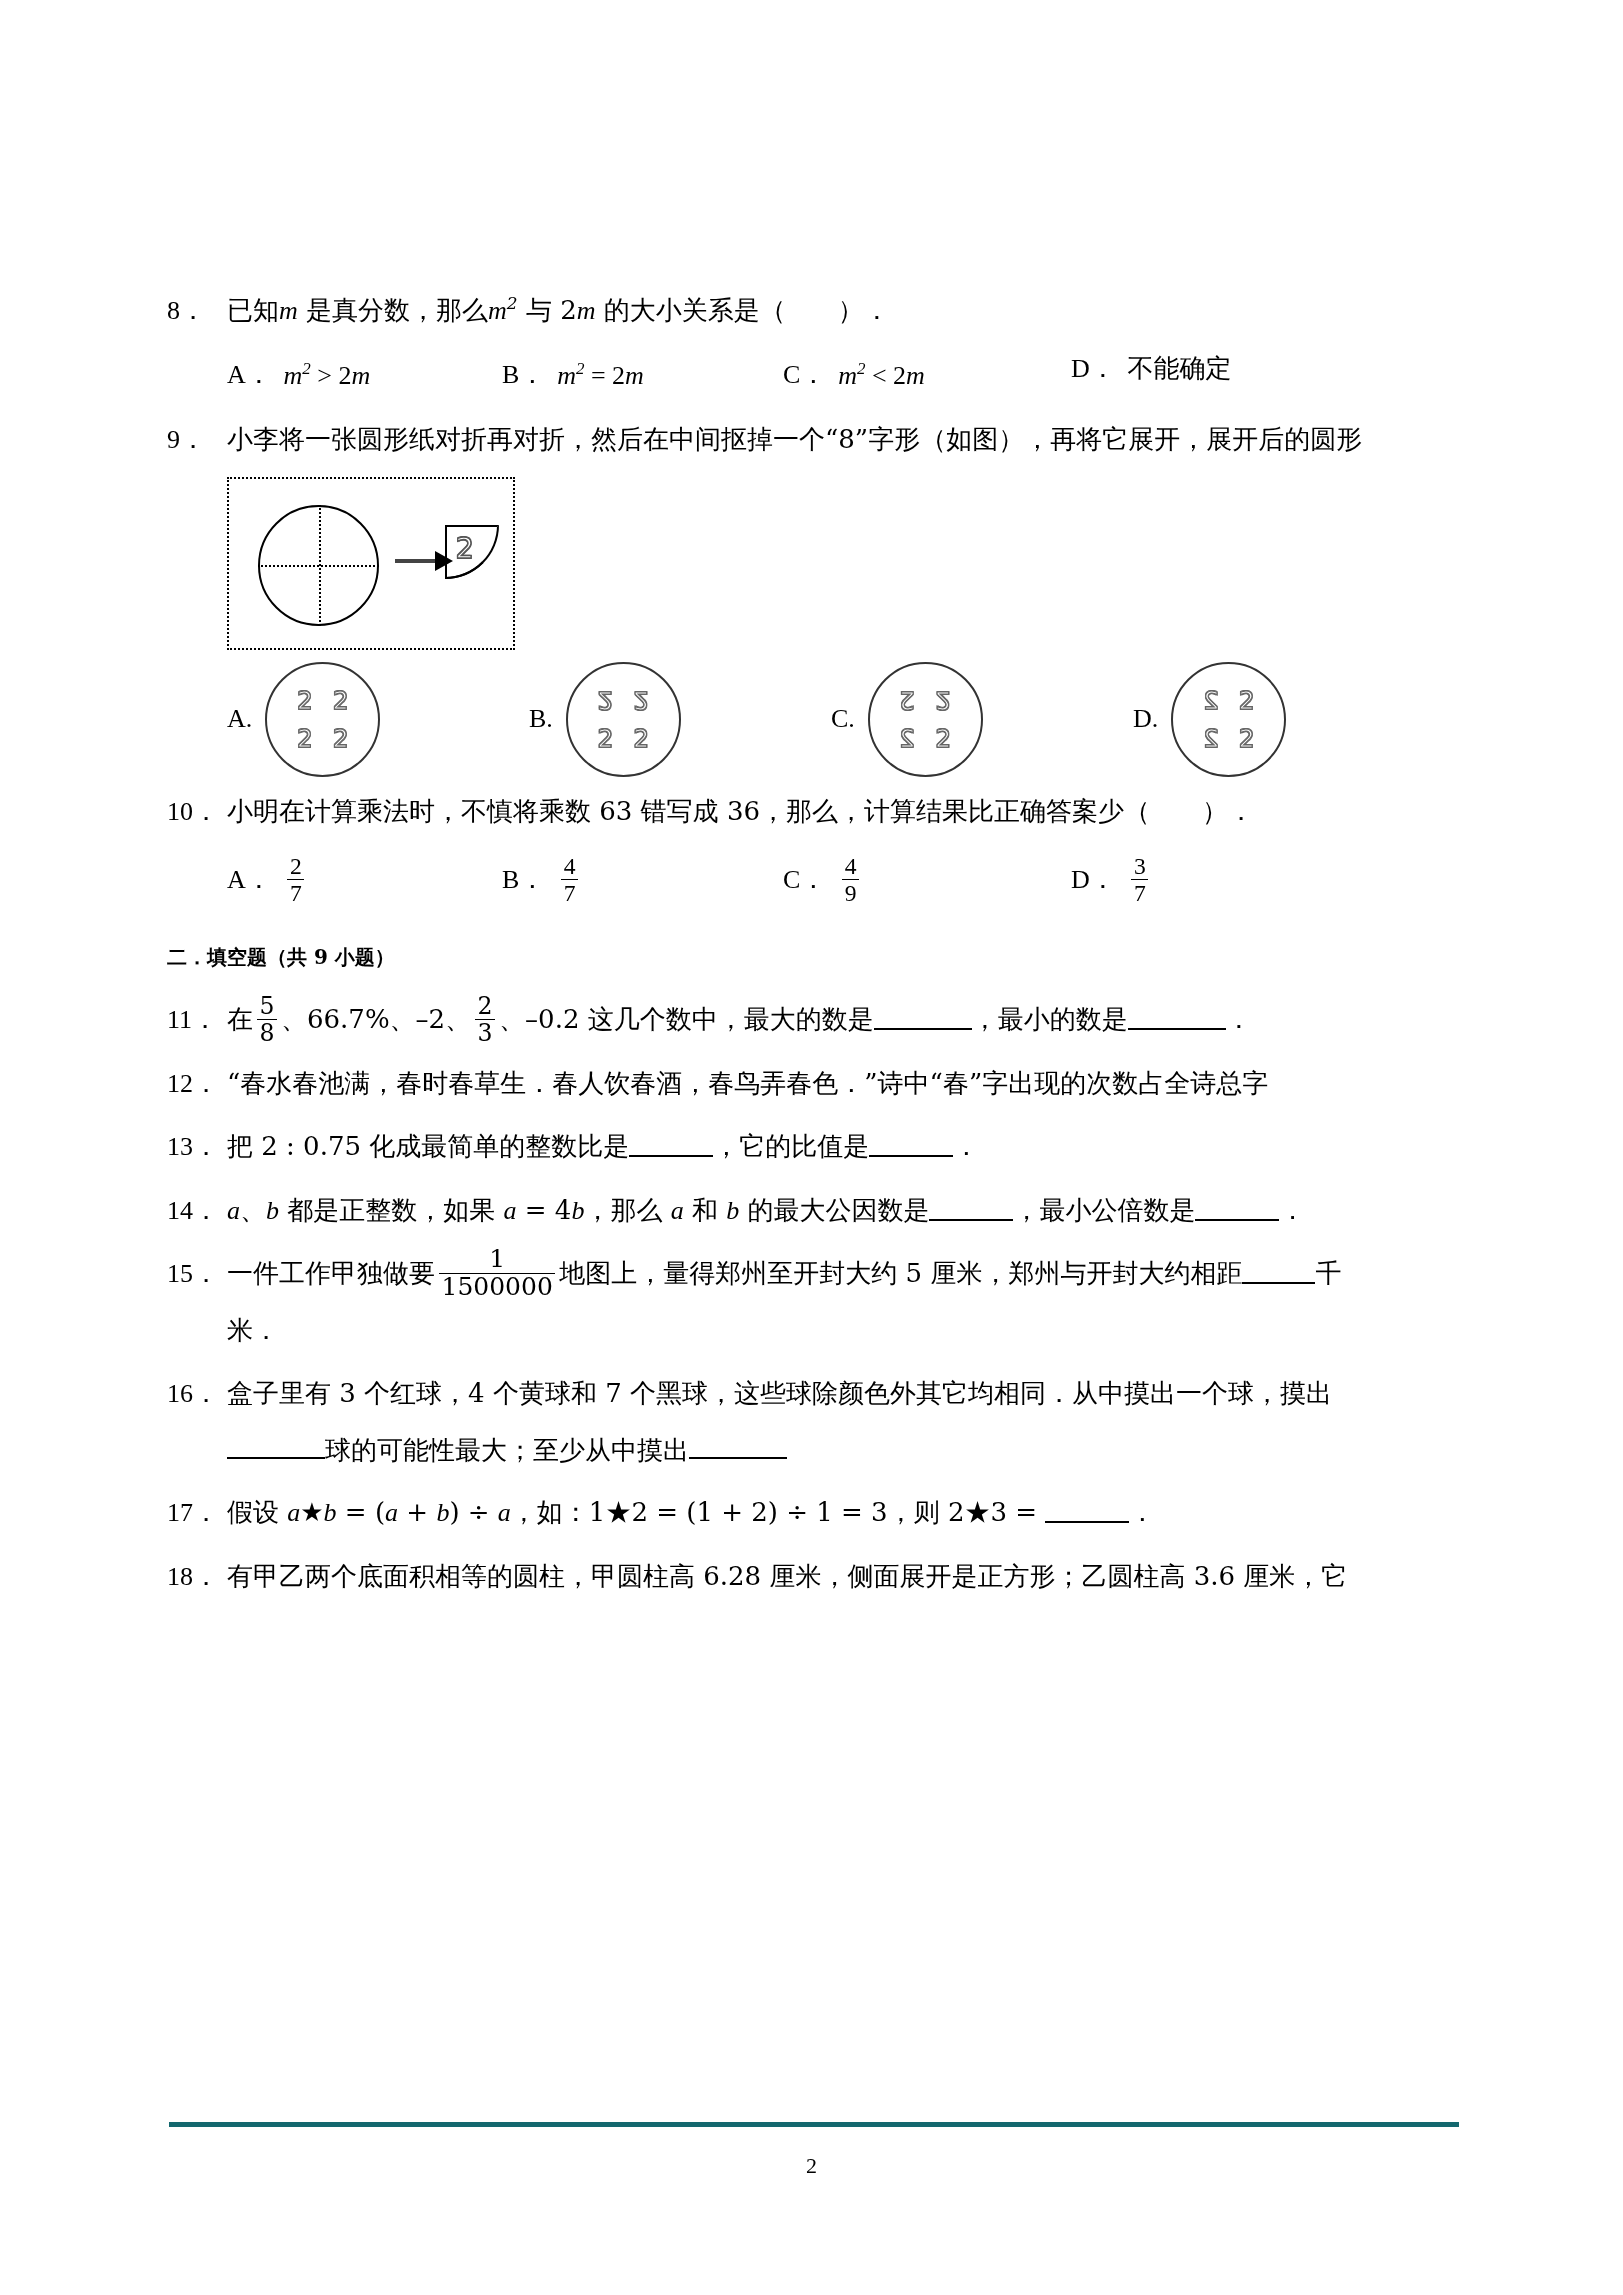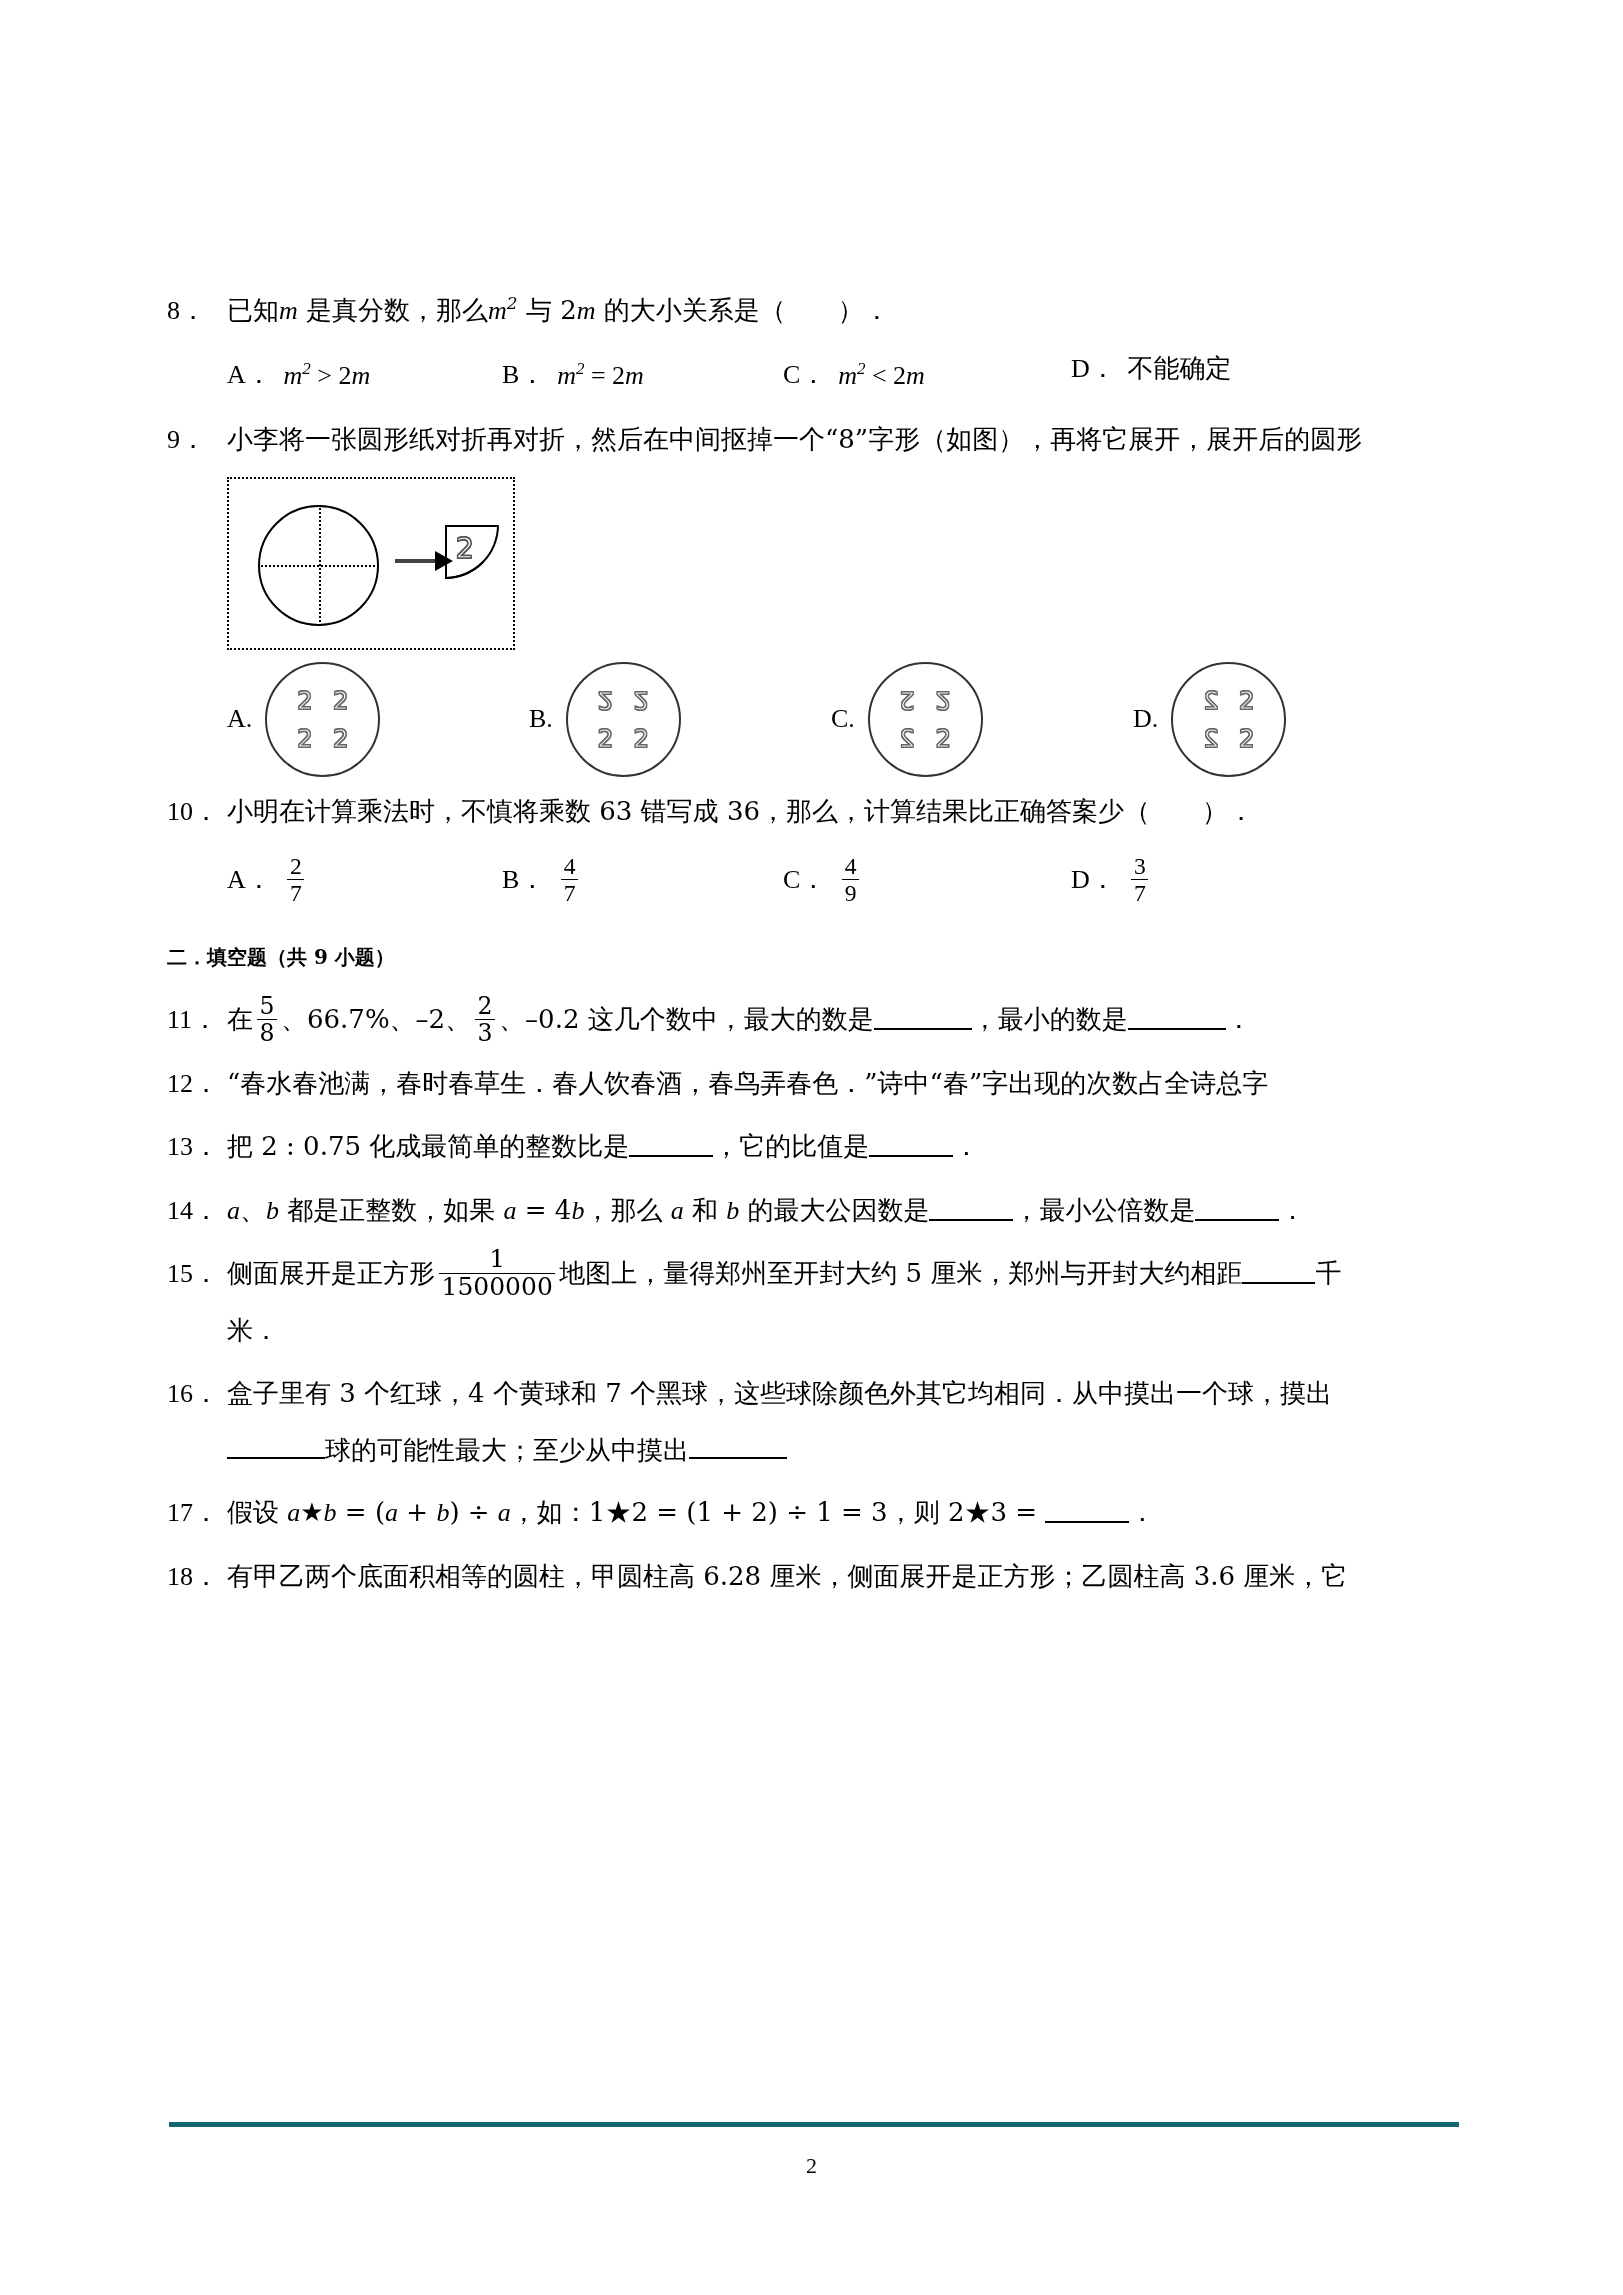"侧面展开是正方形" span { text: 侧面展开是正方形 -> 一件工作甲独做要 }
